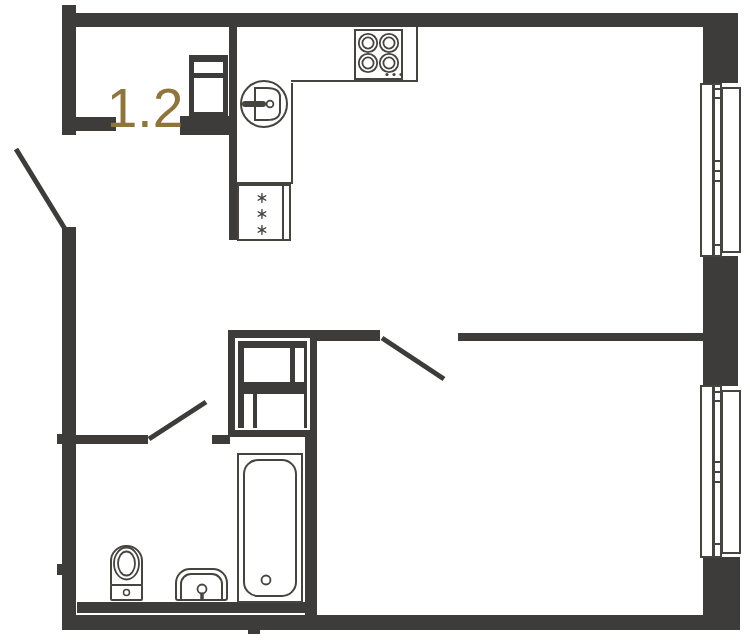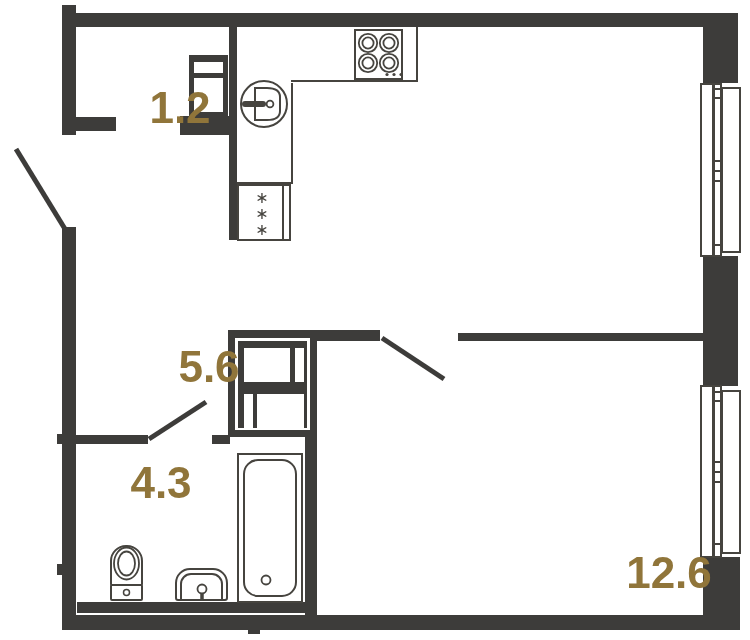"1.2" .room-label { font-size: 44px -> 55px; font-weight: 700 -> 400; margin-left: 35px -> none }
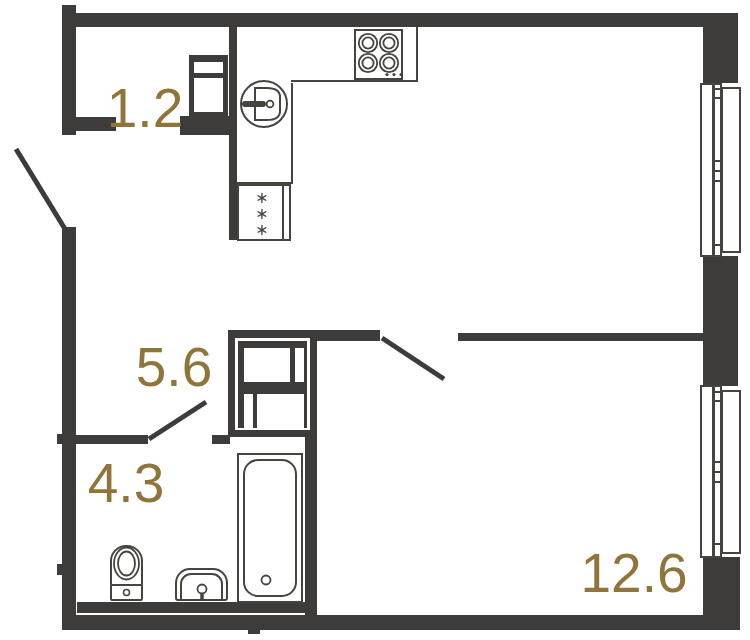"5.6" div.room-label { html: <div>5.6</div> -> none }
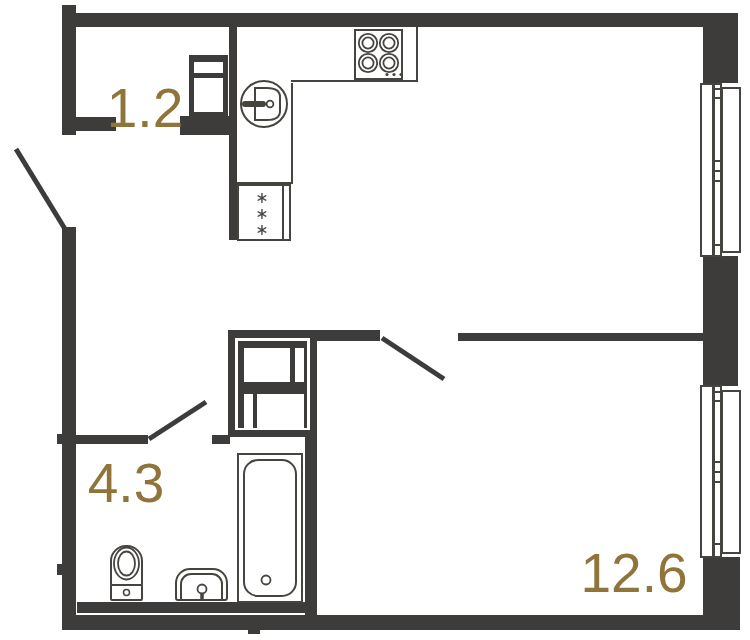"4.3" div.room-label { html: <div>4.3</div> -> none }
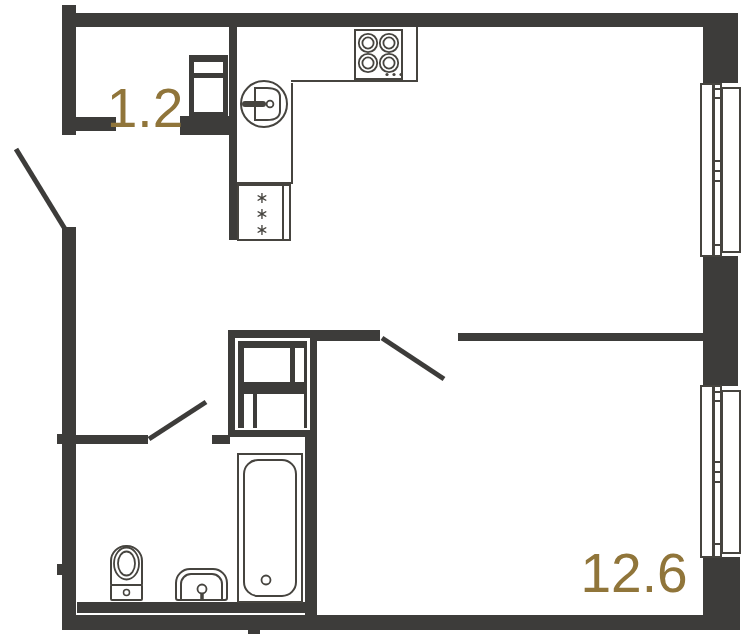"12.6" div.room-label { html: <div>12.6</div> -> none }
